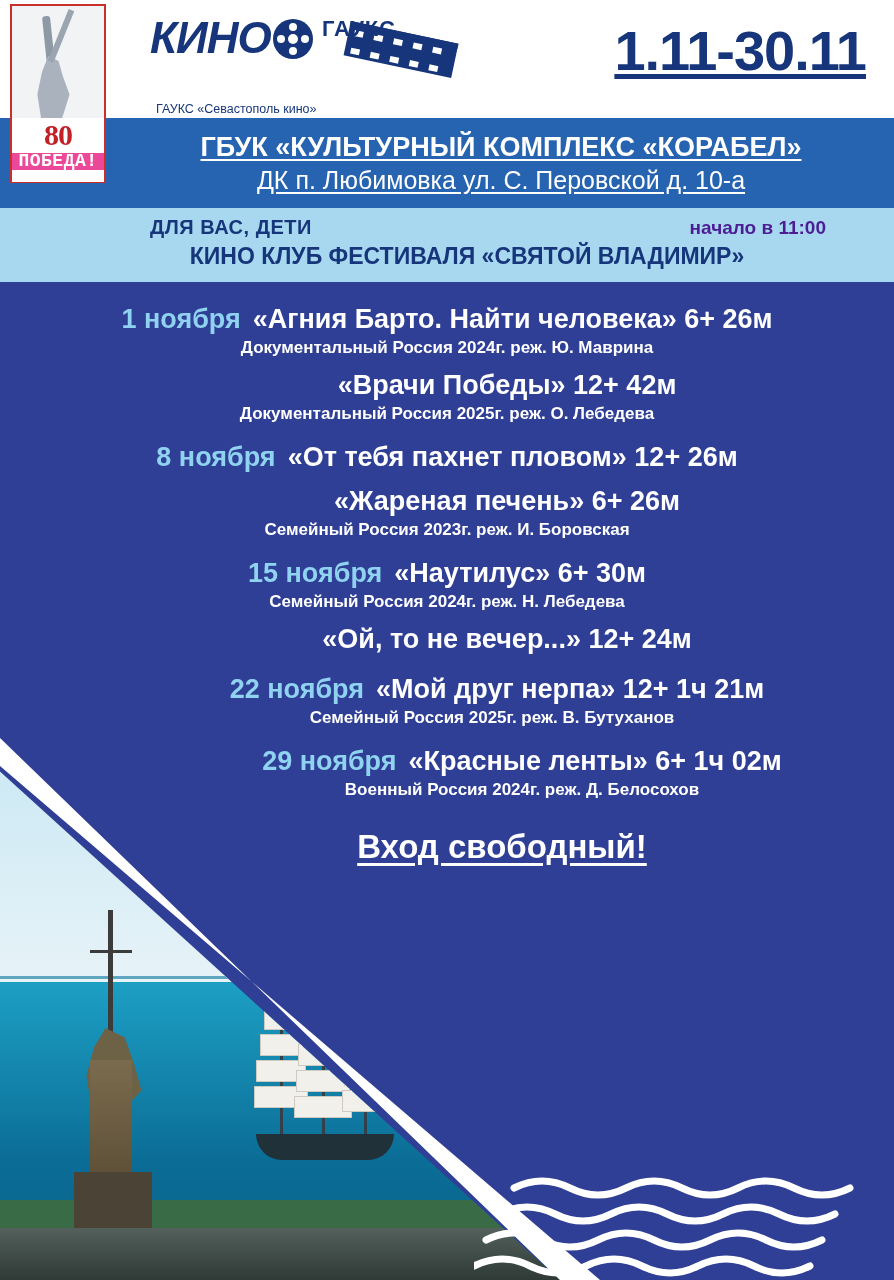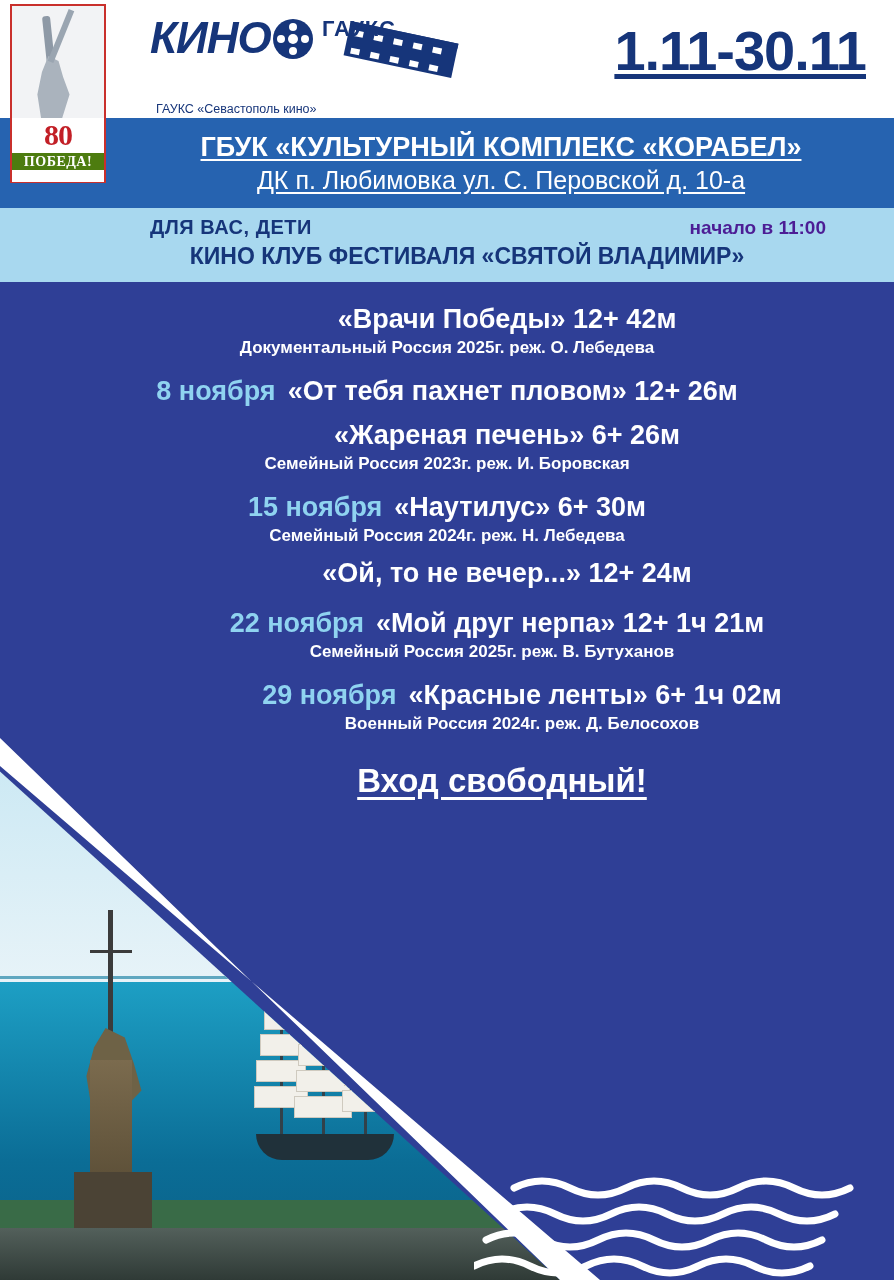"ПОБЕДА!" .emblem .pobeda { background: #4d7c0f -> #ec4899; font-family: Liberation Serif, serif -> Liberation Mono, monospace; font-size: 14px -> 18px }
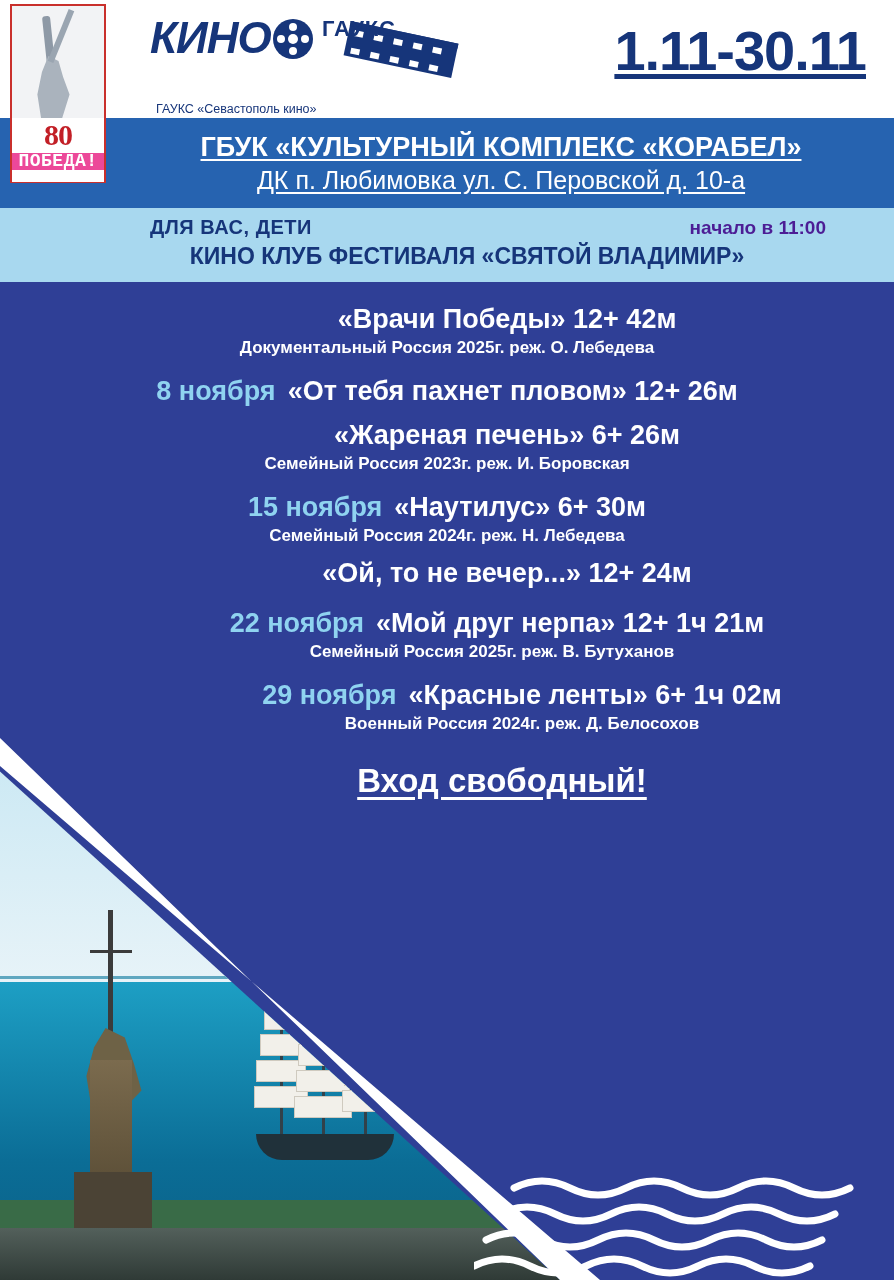"1 ноября «Агния Барто. Найти" div.entry { html: none -> <div> <div> <span>1 ноября</span><span>«Агния Барто. Найти человека» 6+ 26м</span> </div> <div>Документальный Россия 2024г. реж. Ю. Маврина</div> </div> }
